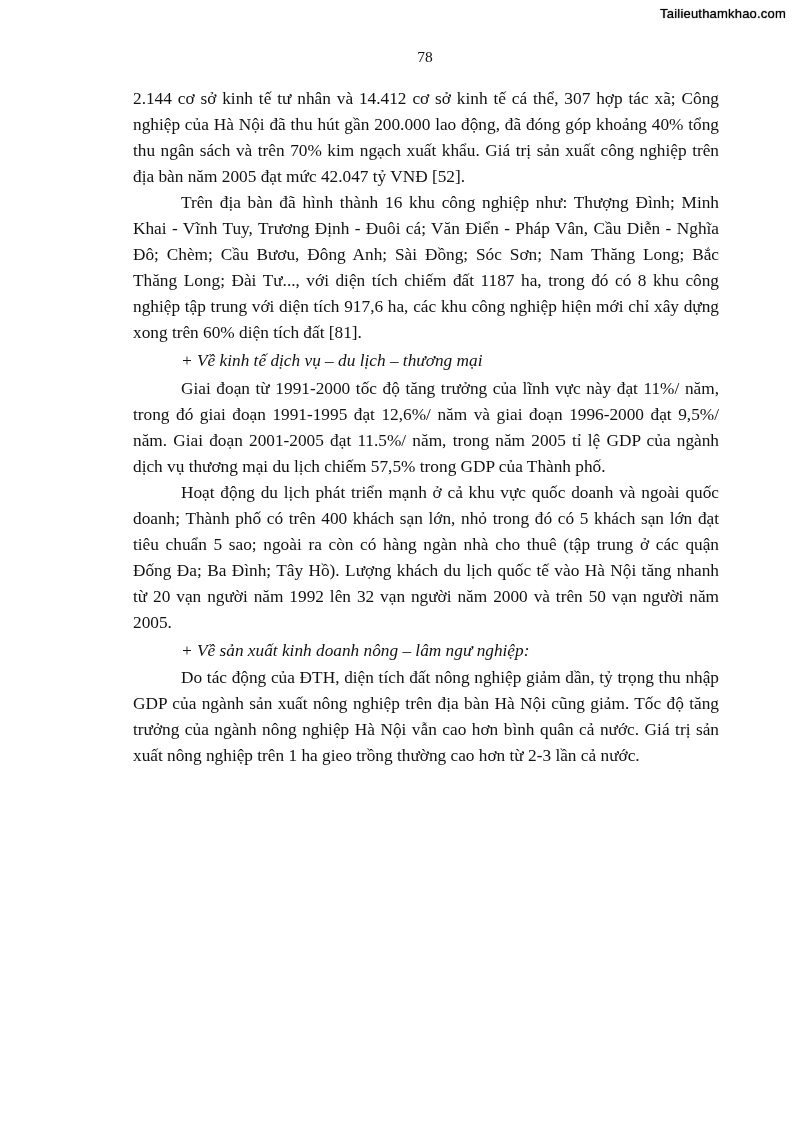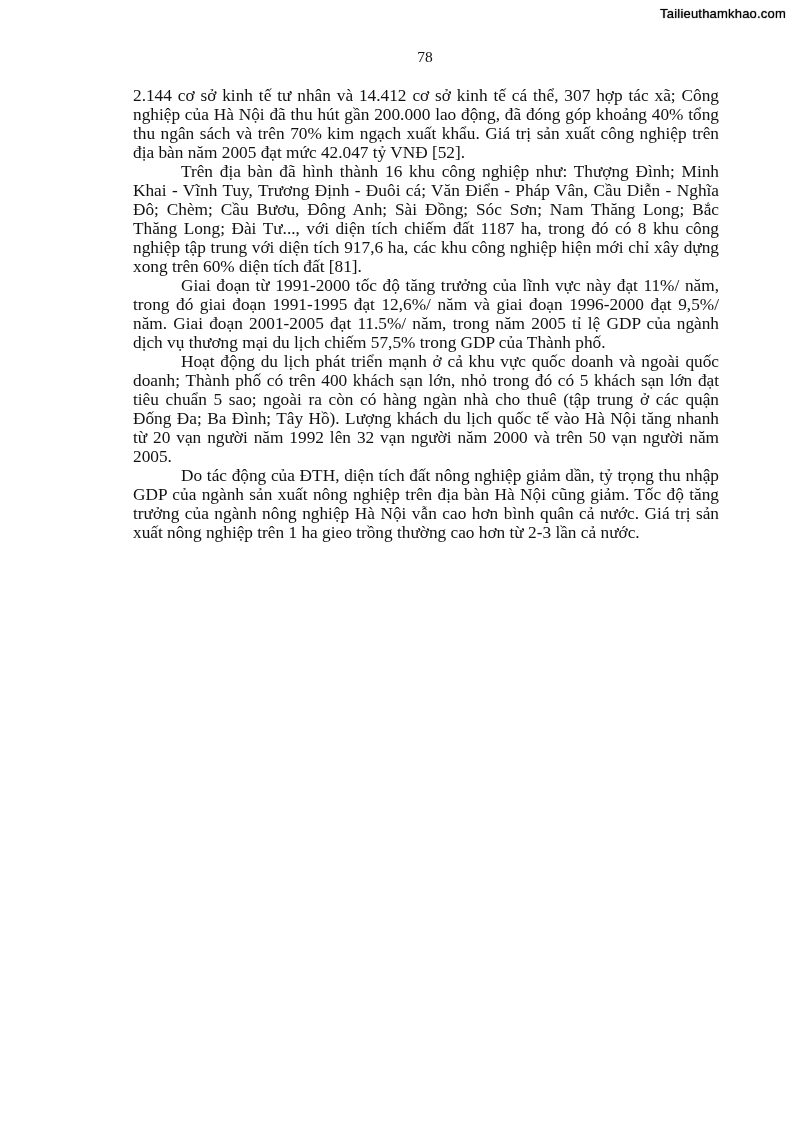"2.144 cơ sở kinh tế" .para { line-height: 19px -> 26px }
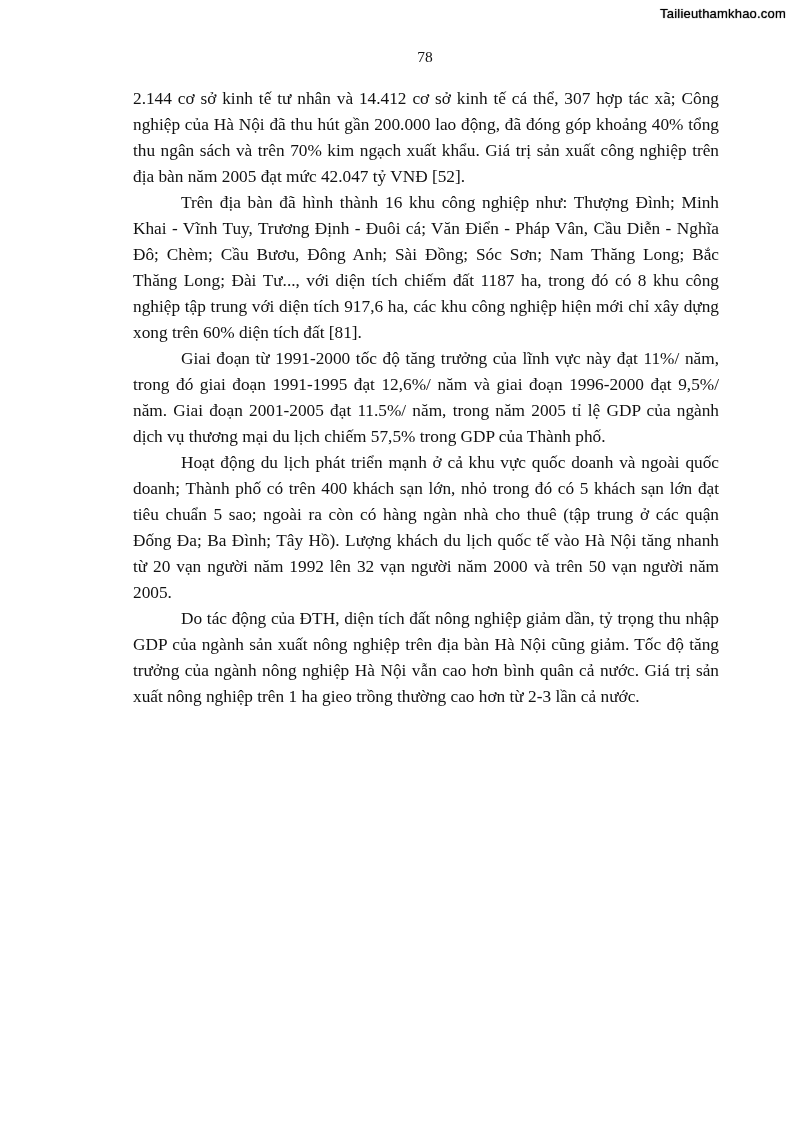"+ Về kinh tế dịch" p.heading { html: none -> <p>+ Về kinh tế dịch vụ – du lịch – thương mại</p> }
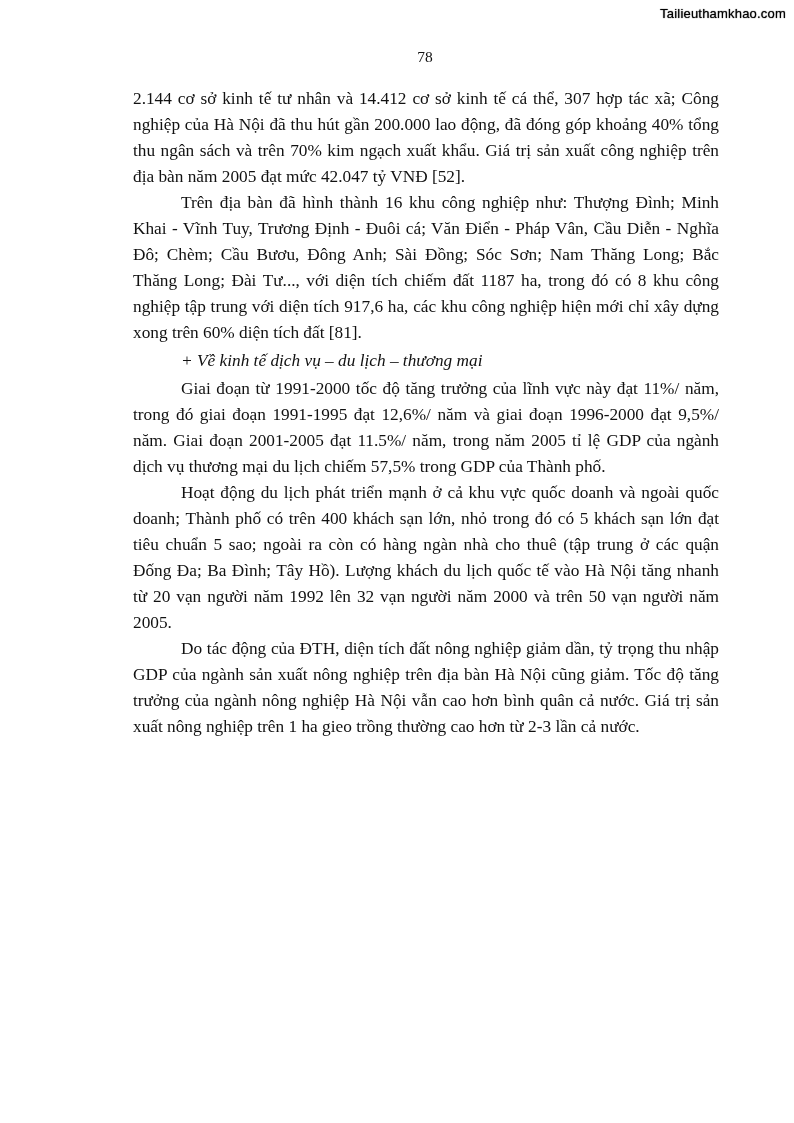"+ Về sản xuất kinh" p.heading { html: none -> <p>+ Về sản xuất kinh doanh nông – lâm ngư nghiệp:</p> }
